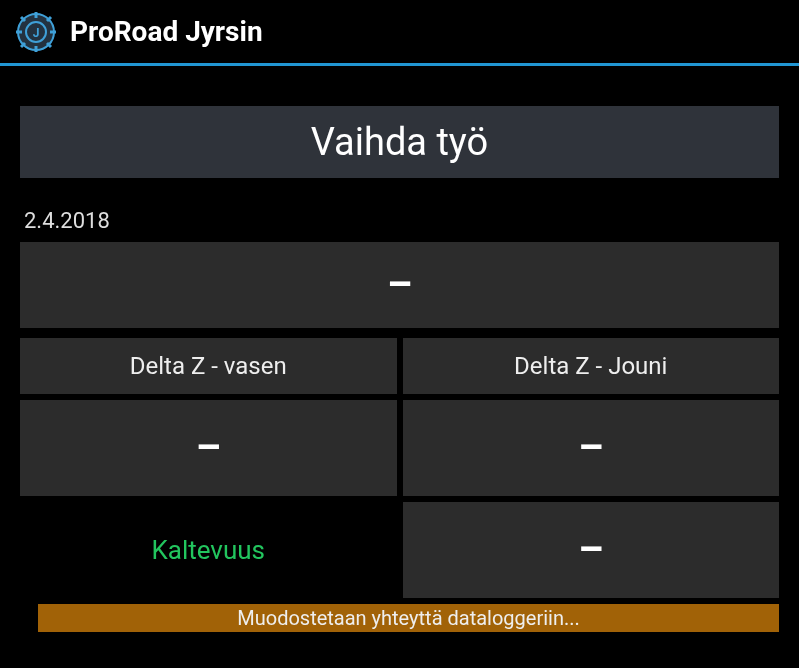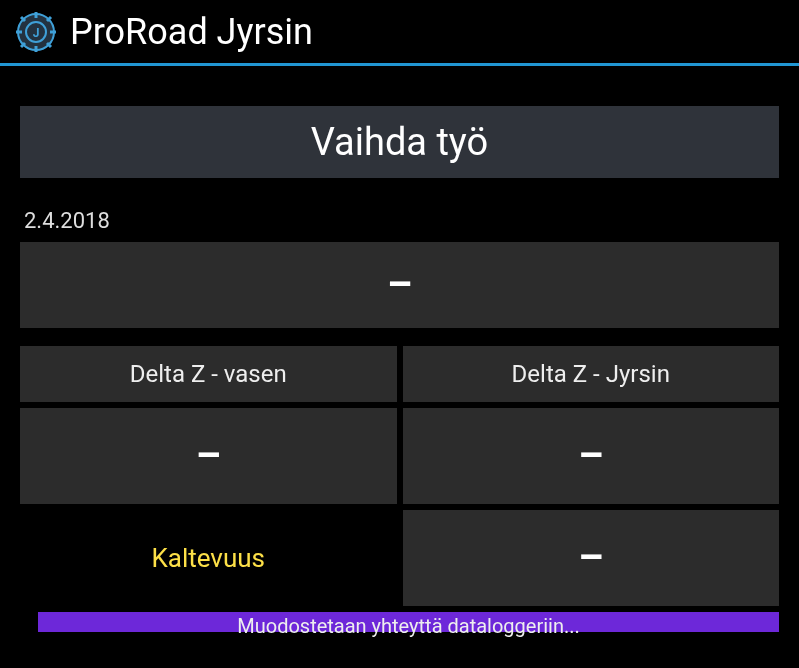"ProRoad Jyrsin" .titlebar .title { font-size: 36px -> 28px; font-weight: 400 -> 700 }
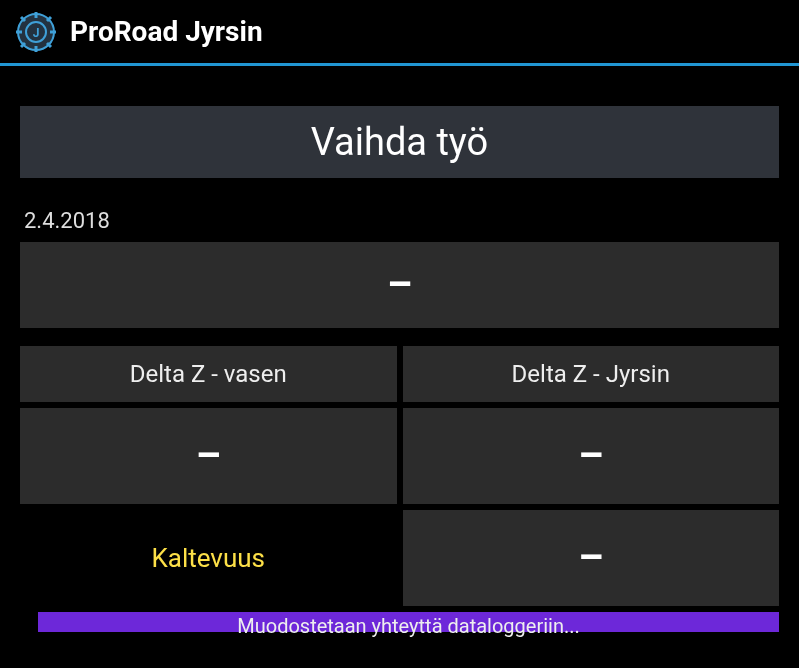"Delta Z - vasen" div.row { margin-top: 18px -> 10px }
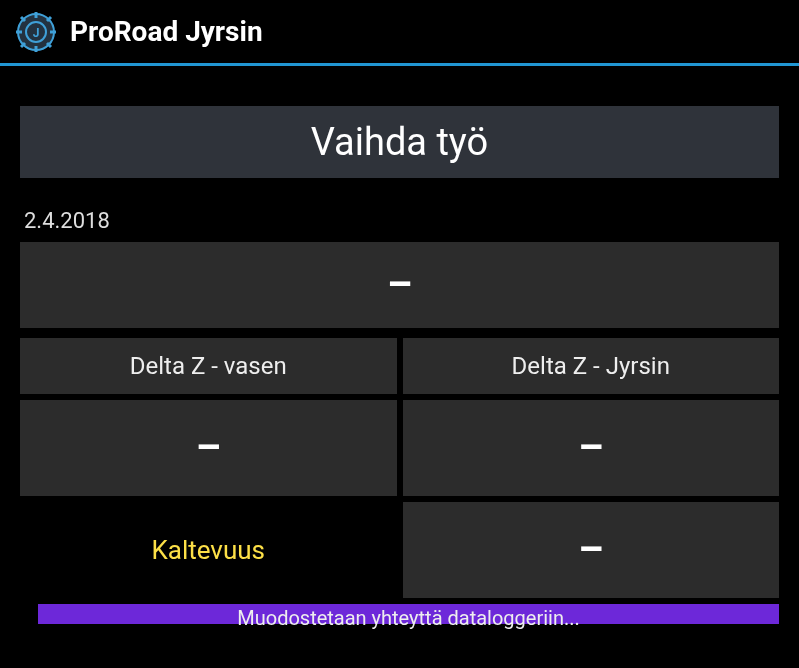"Delta Z - Jyrsin" div.cell { text: Jyrsin -> Jouni }
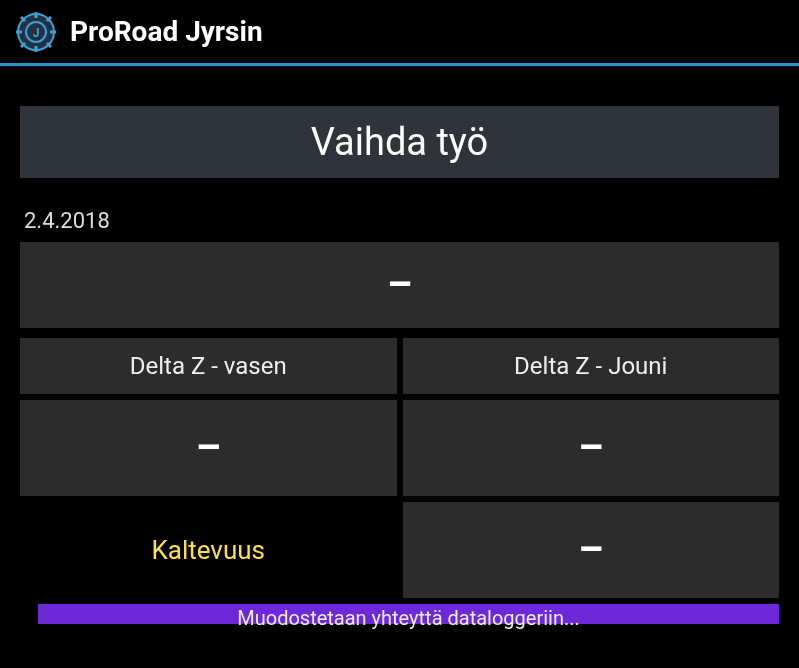"Kaltevuus" .row3 .left { color: #fde047 -> #22c55e }
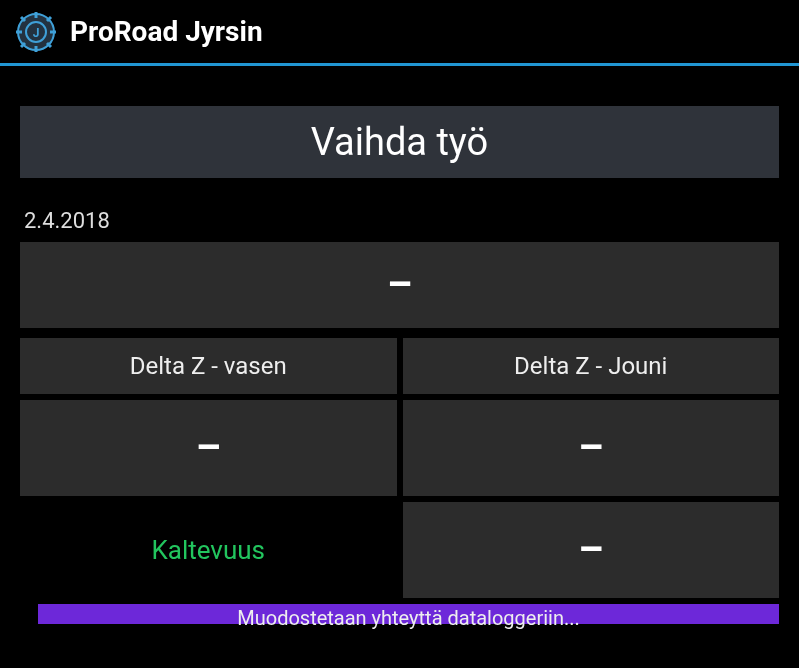"Muodostetaan yhteyttä dataloggeriin..." .status { background: #6d28d9 -> #a16207; height: 20px -> 28px }
